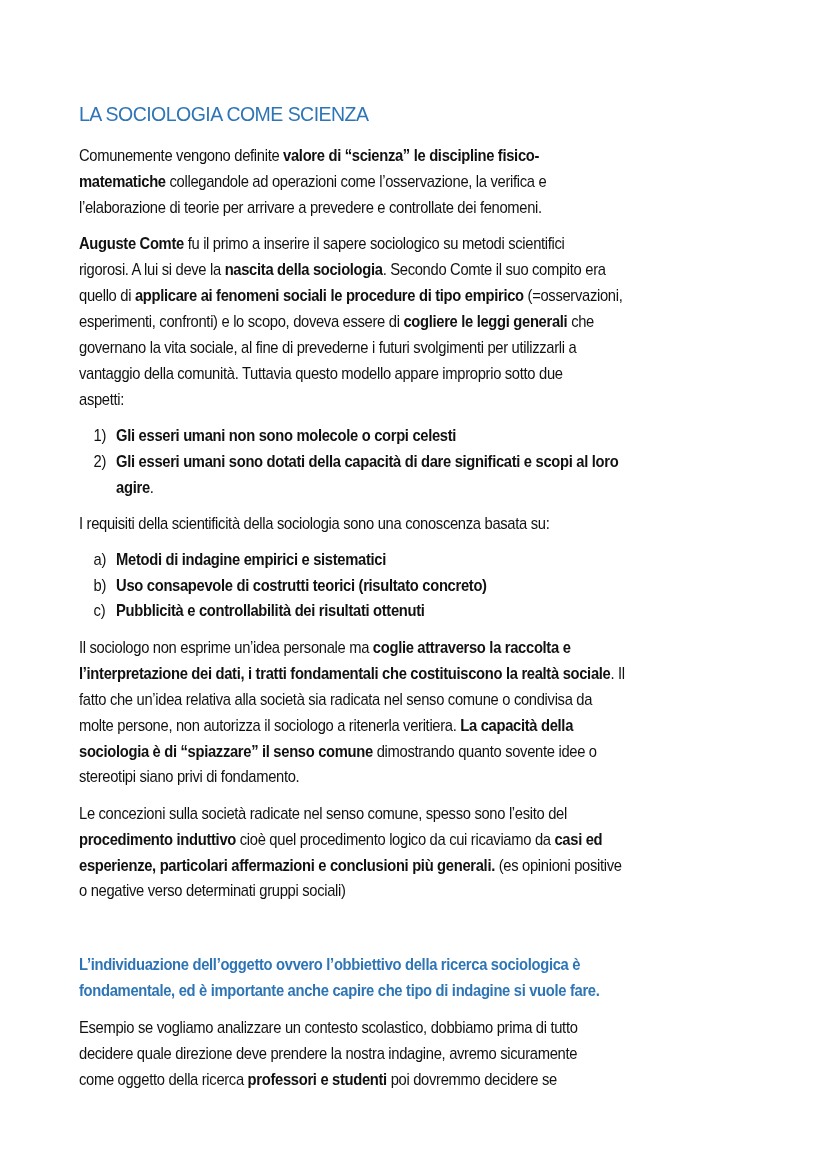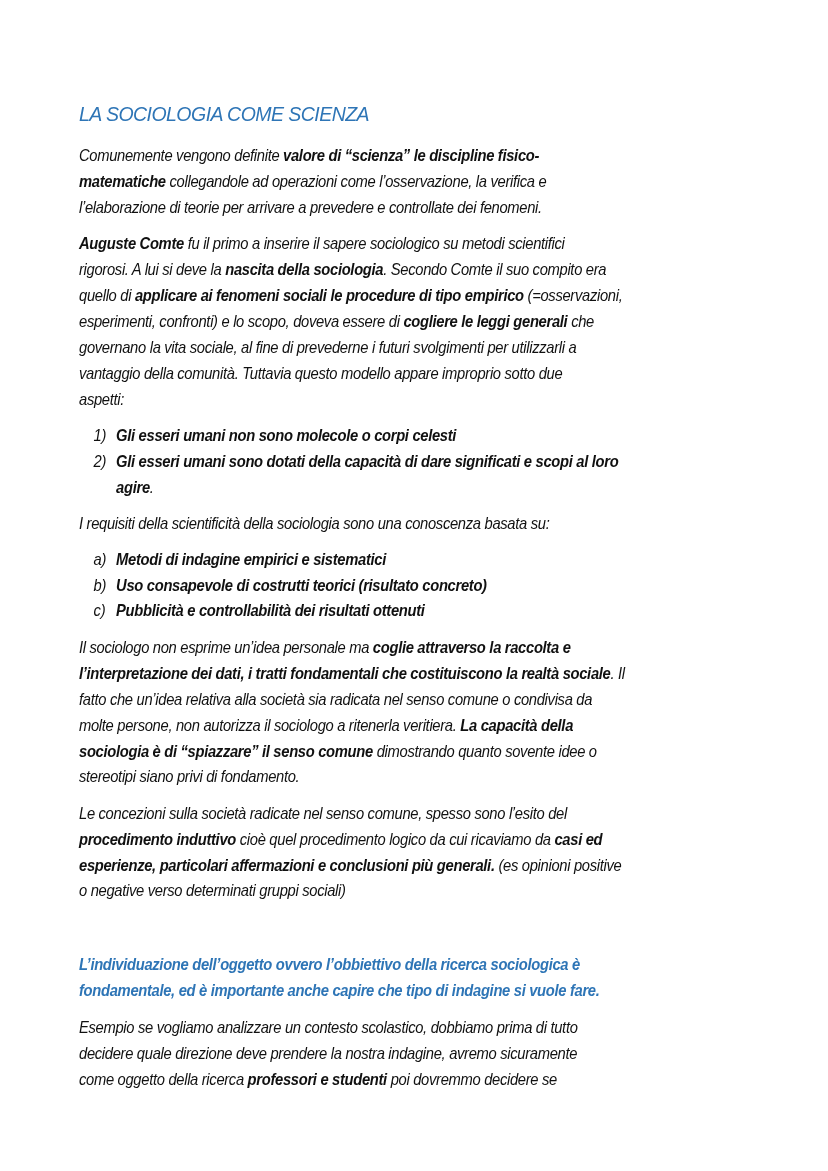"LA SOCIOLOGIA COME SCIENZA" .page { font-style: italic -> none }
